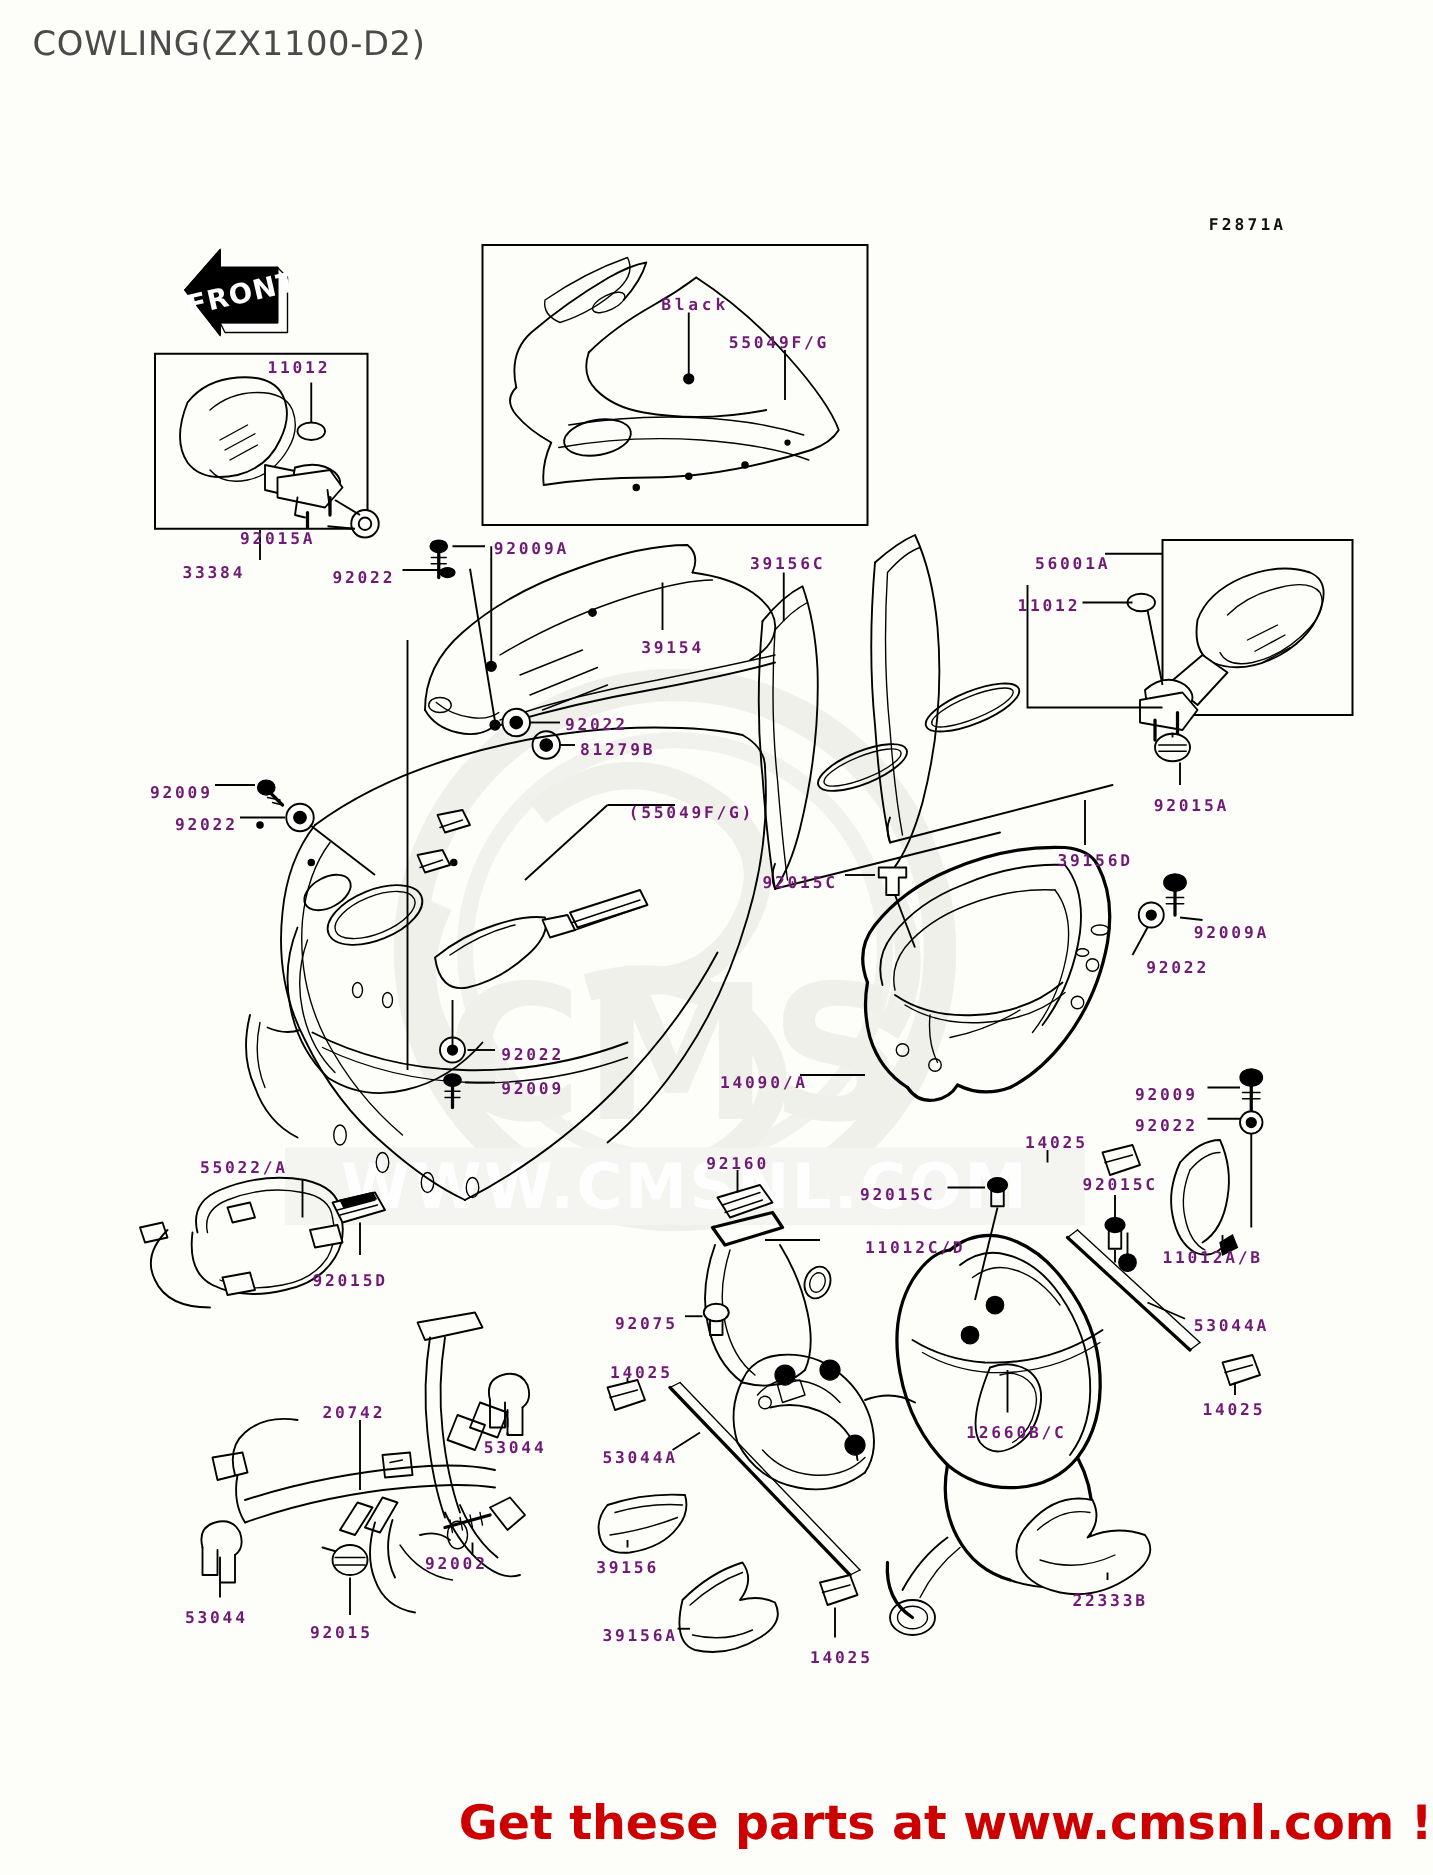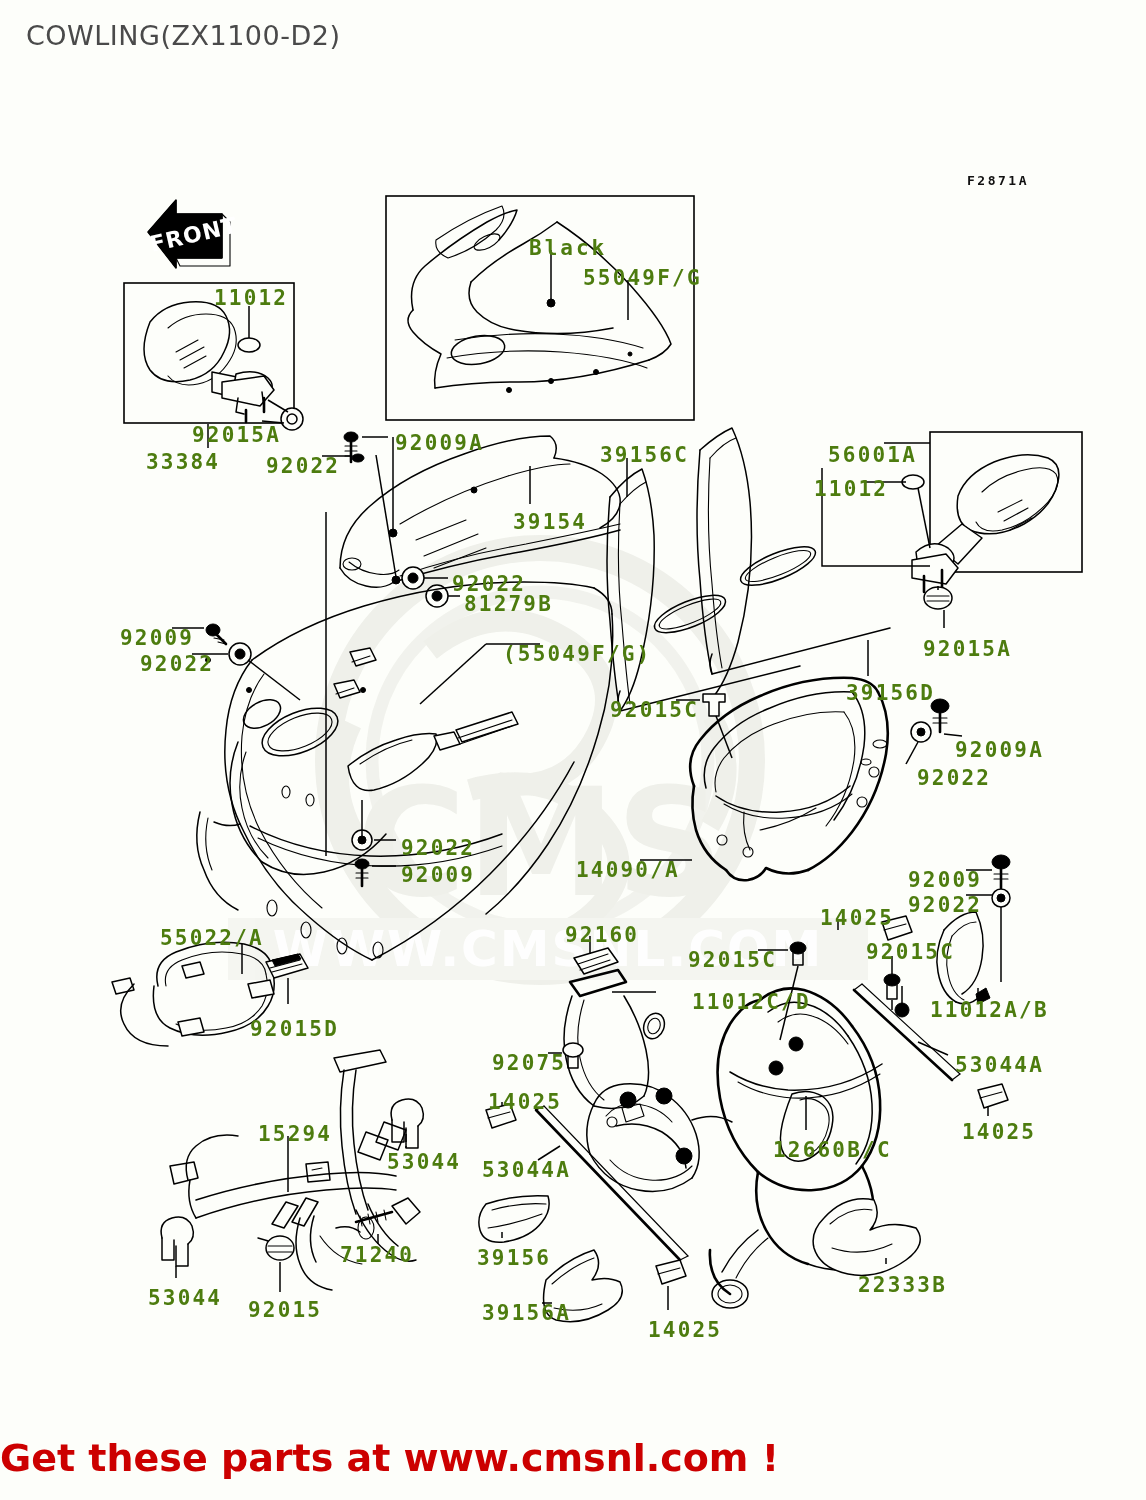"Black" .lbl { color: #4d7c0f -> #701a75; font-size: 21px -> 13px }
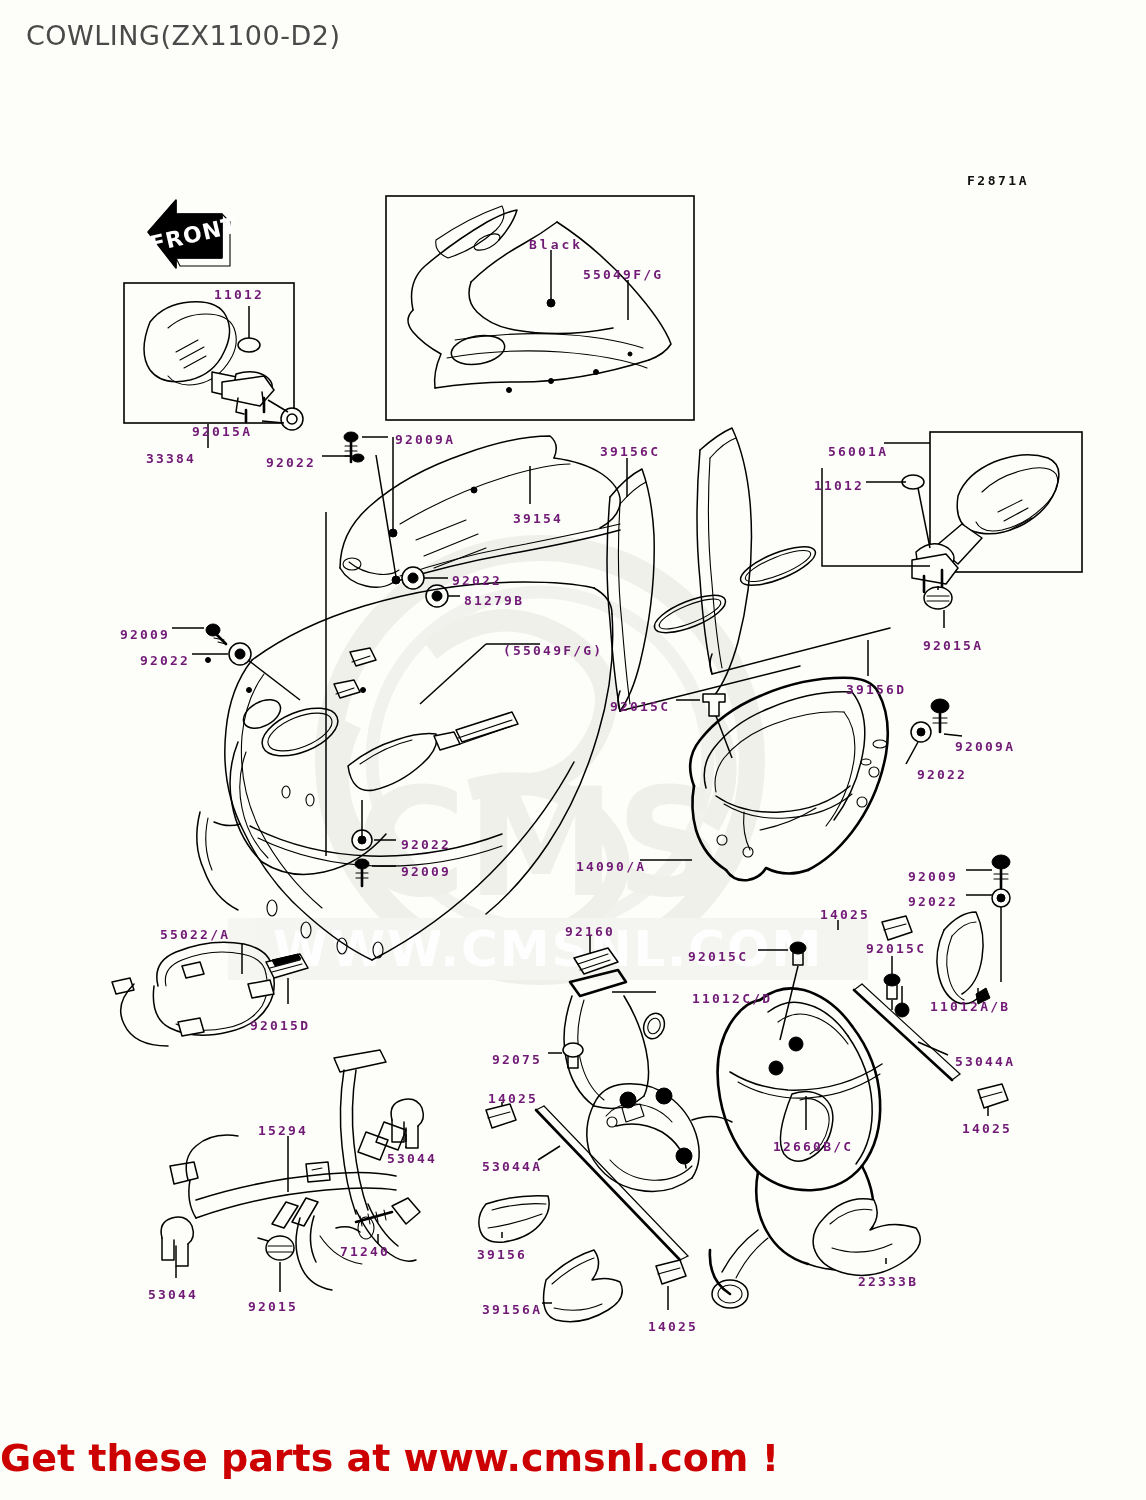"15294" div.lbl { text: 15294 -> 20742 }
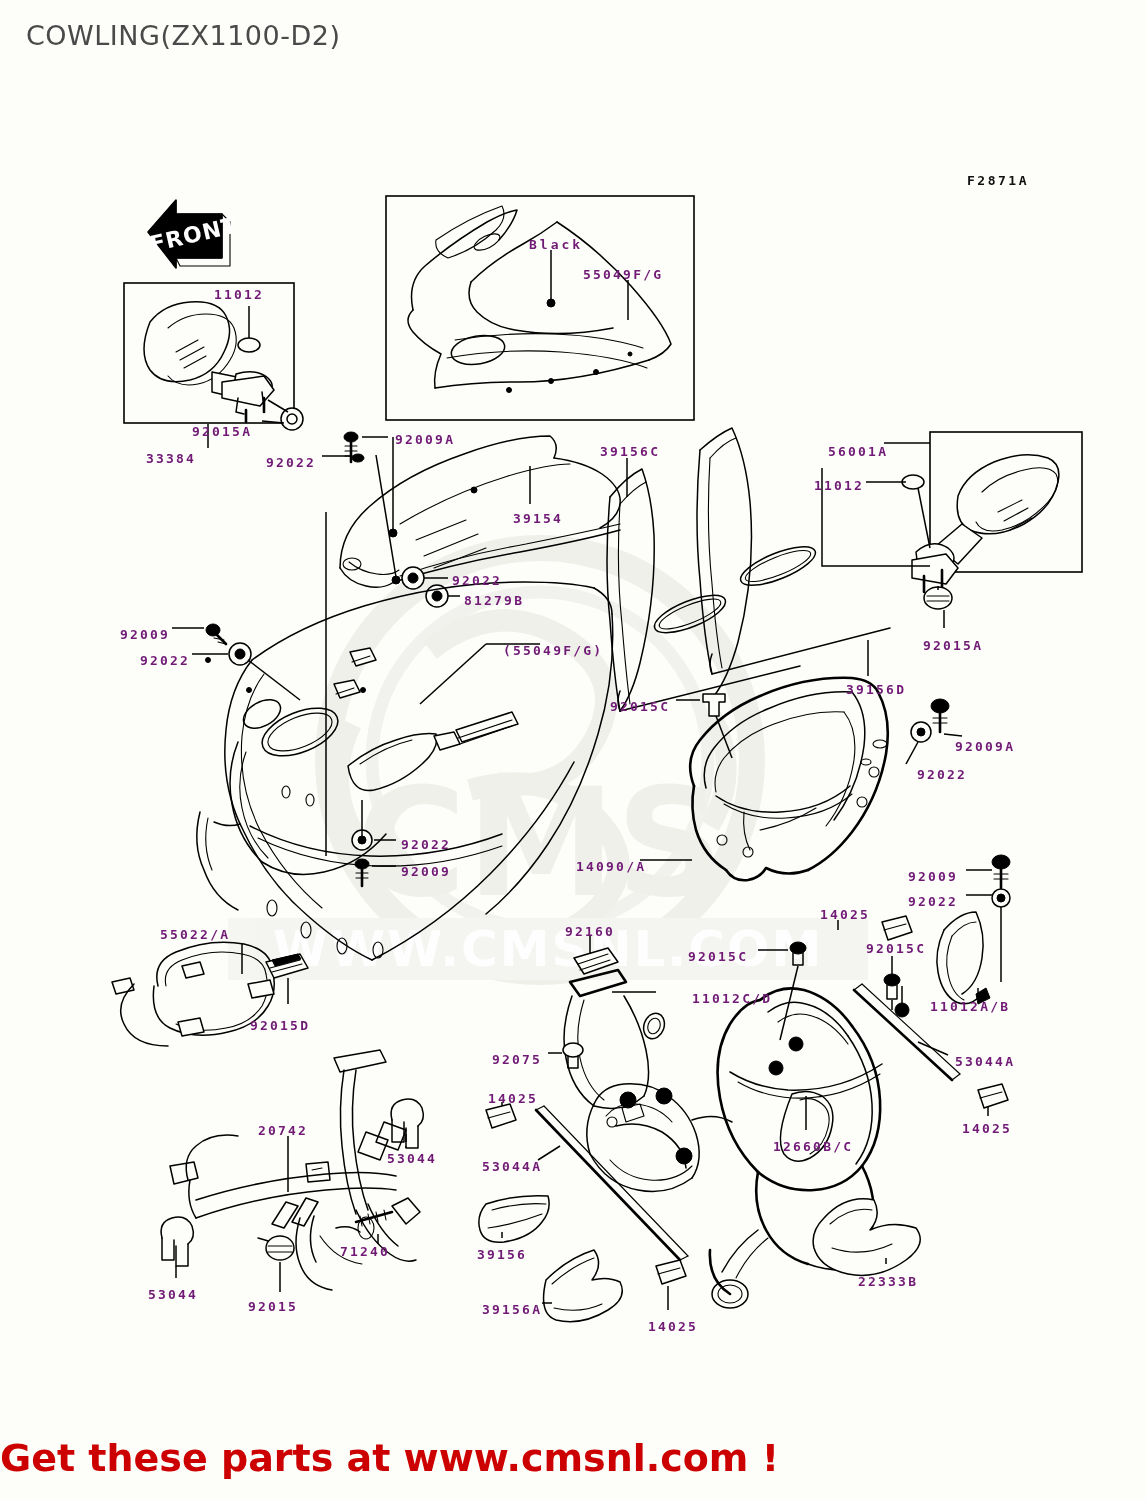"71240" div.lbl { text: 71240 -> 92002 }
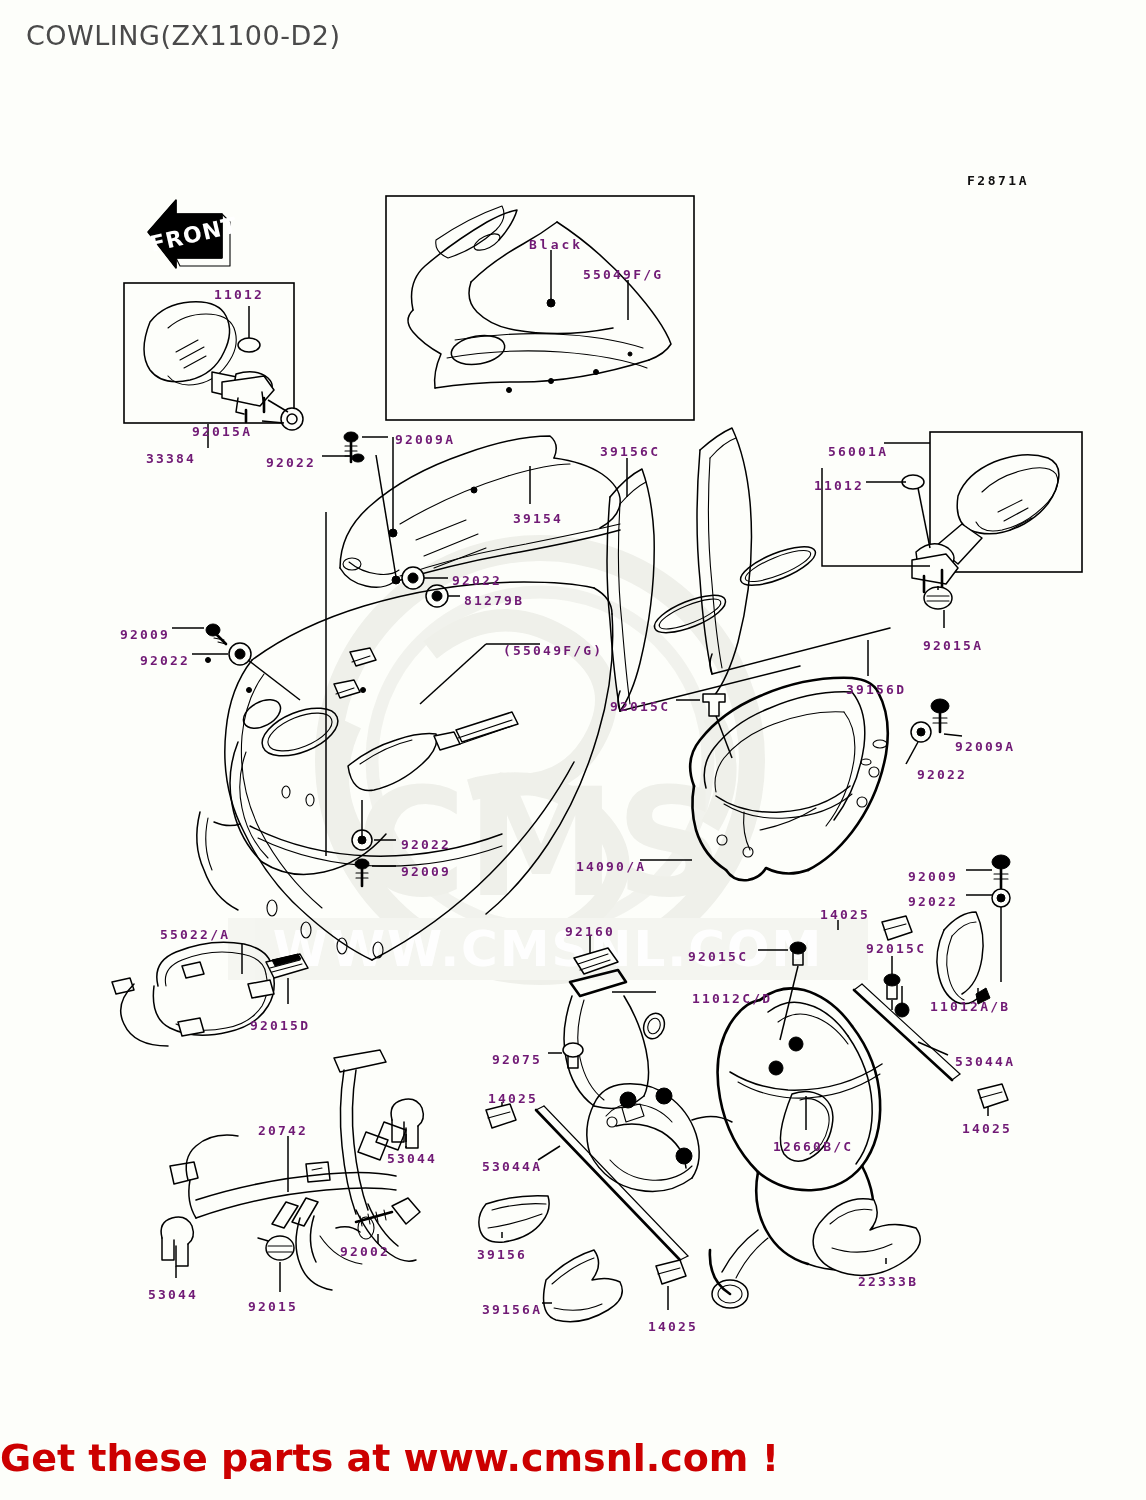"Get these parts at www.cmsnl.com" #footer { text-align: left -> right }
